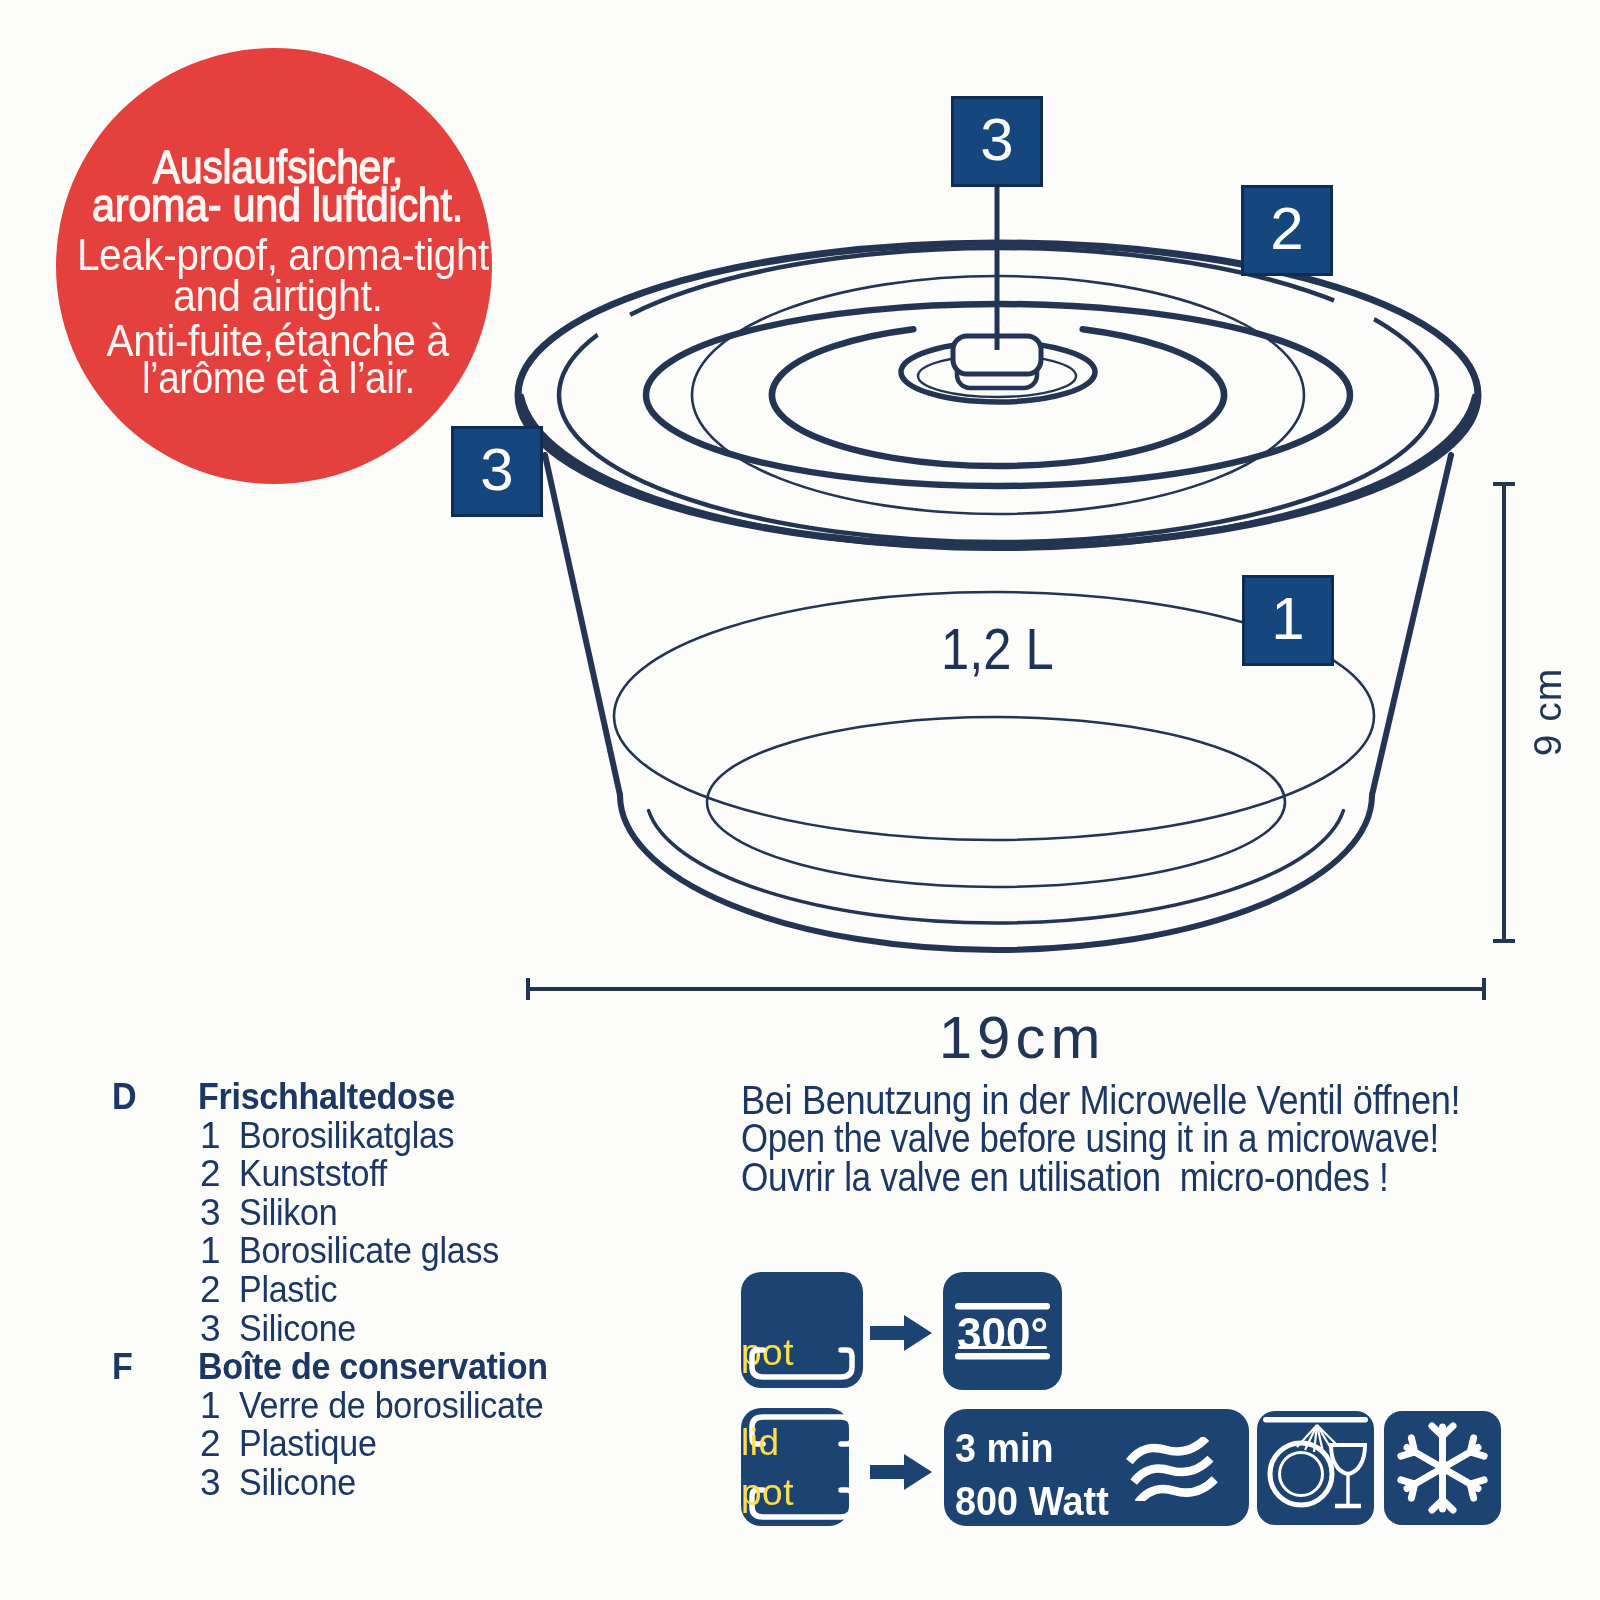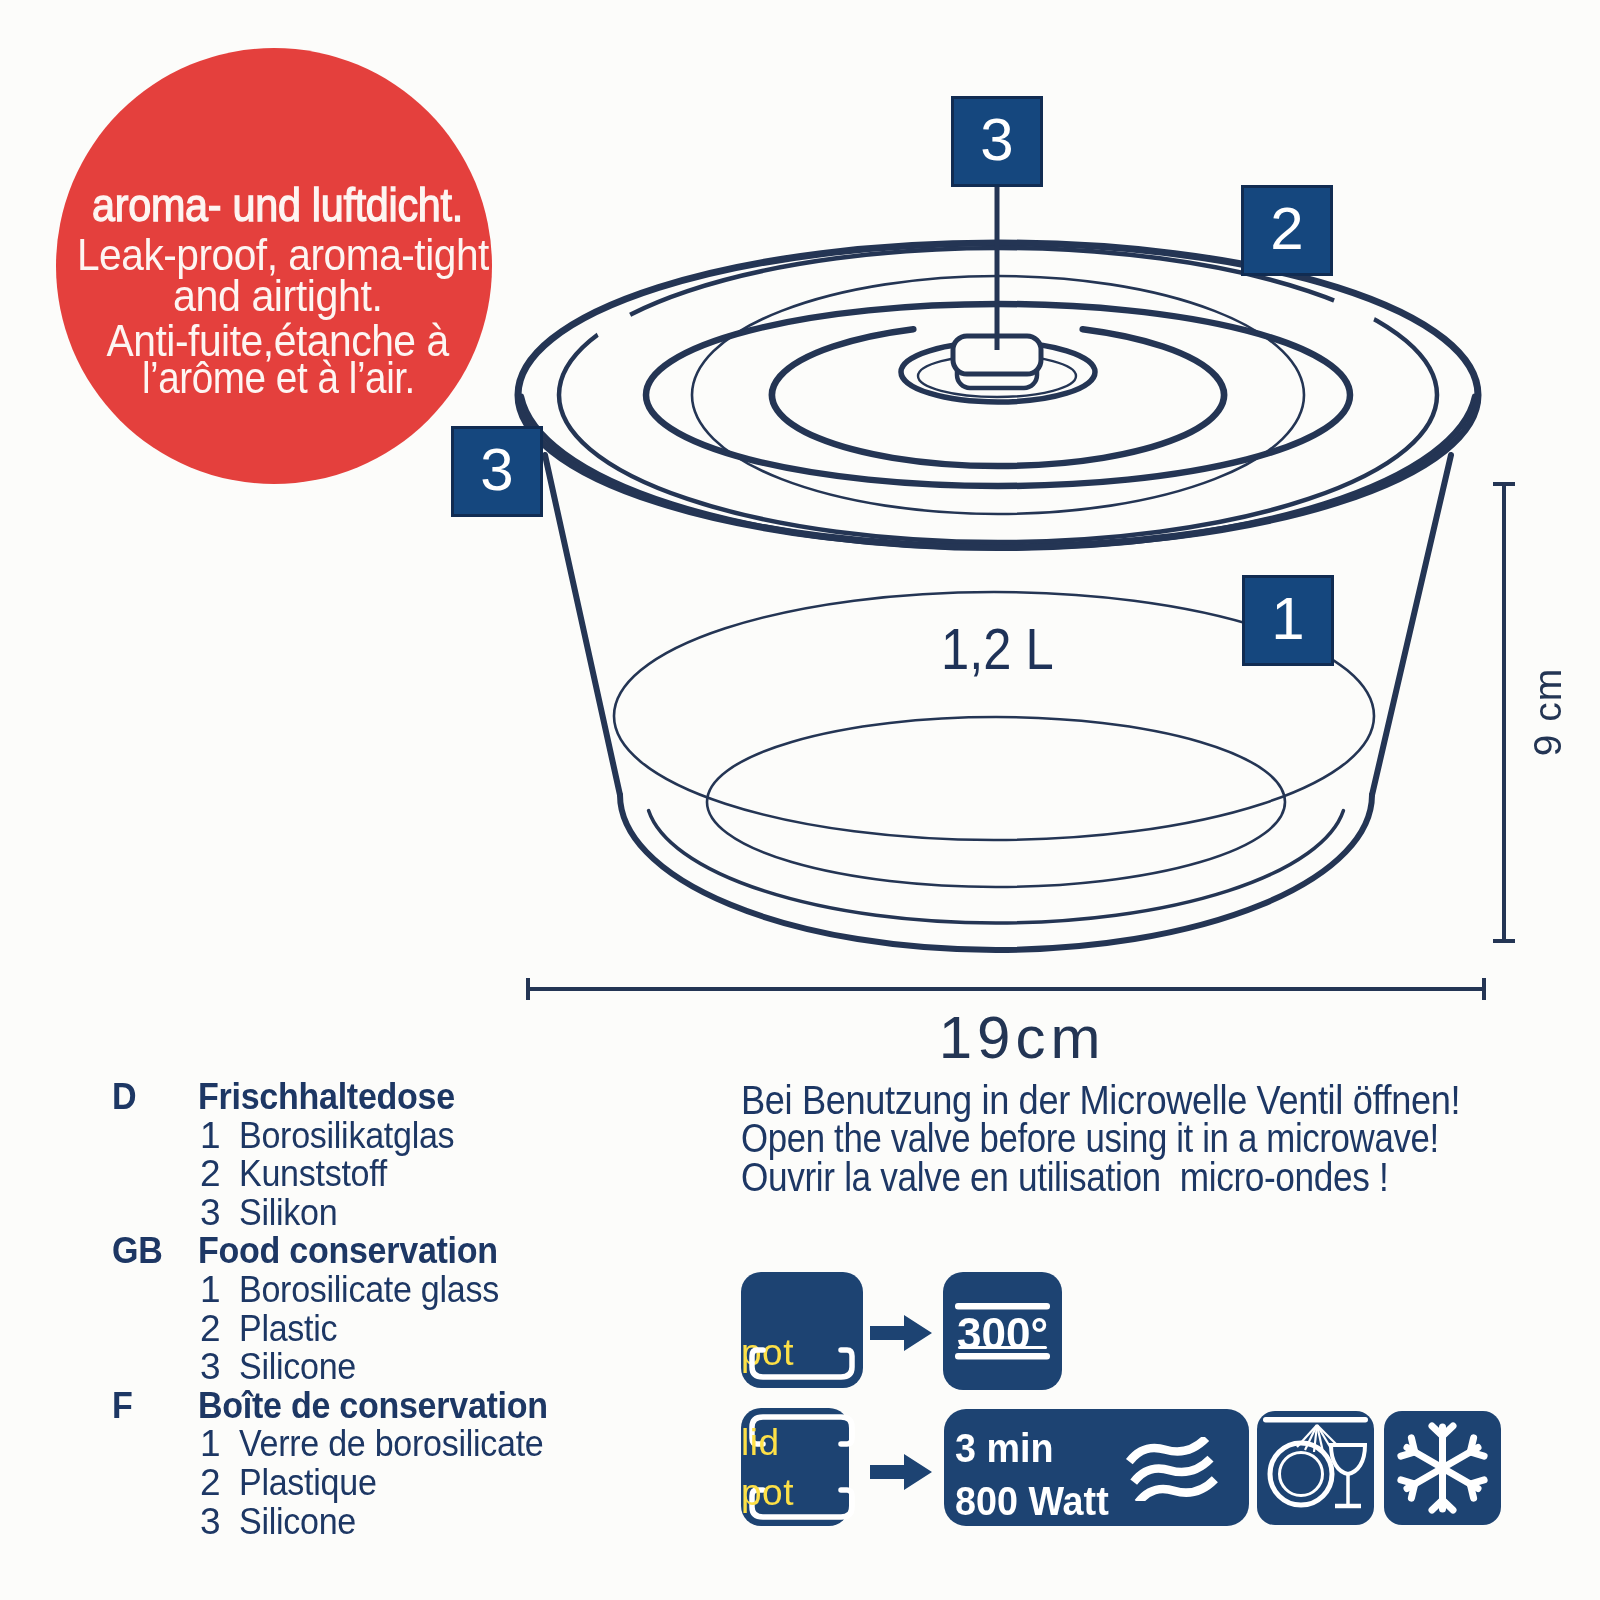"Auslaufsicher," div.bl { html: none -> <div><span>Auslaufsicher,</span></div> }
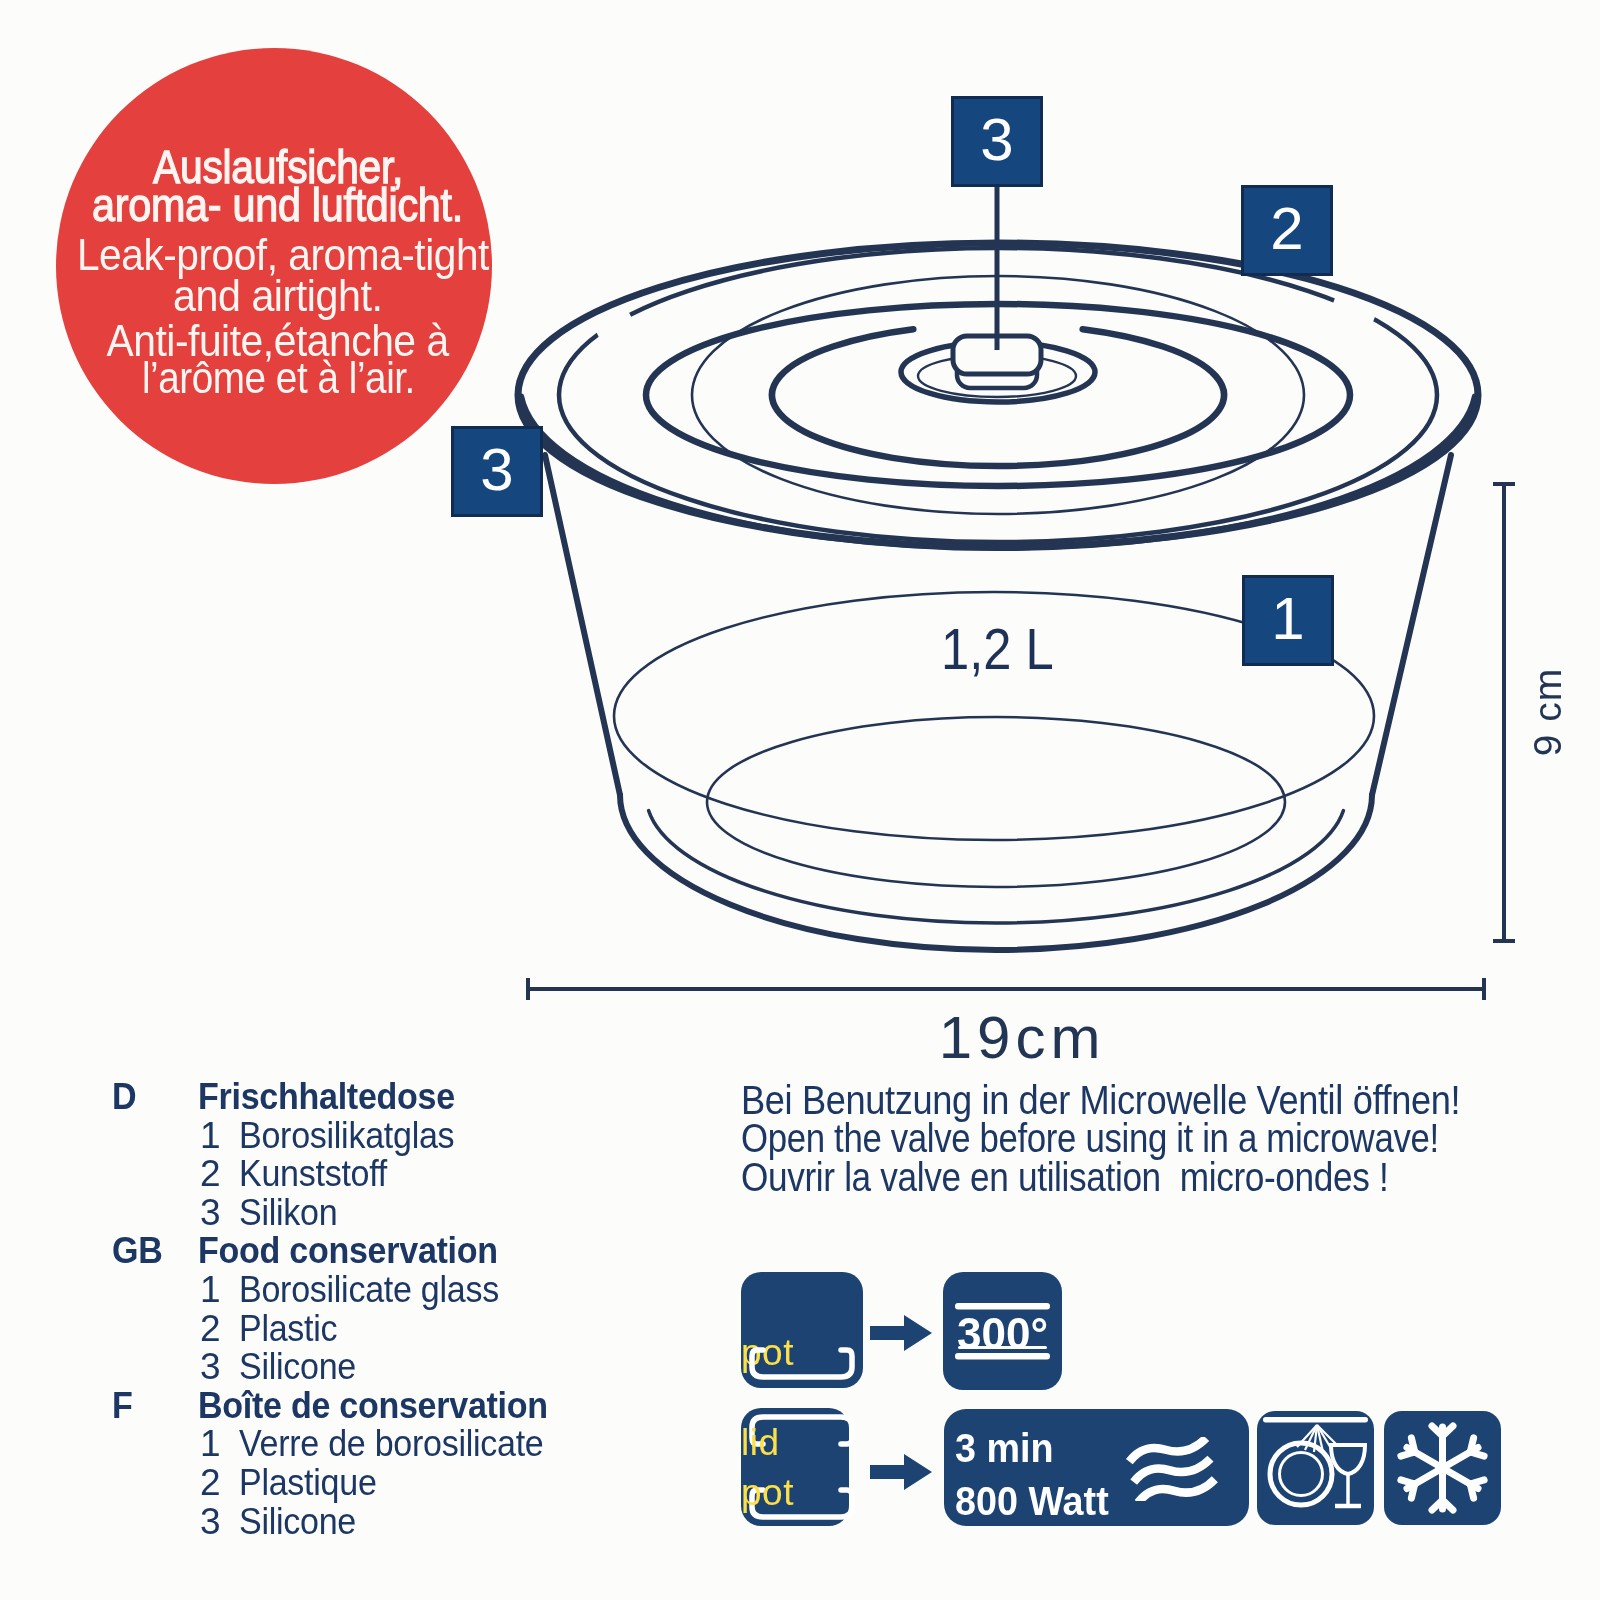"GB" div.lg-head { html: <div> <span>GB</span> <span>Food conservation</span> </div> -> none }
